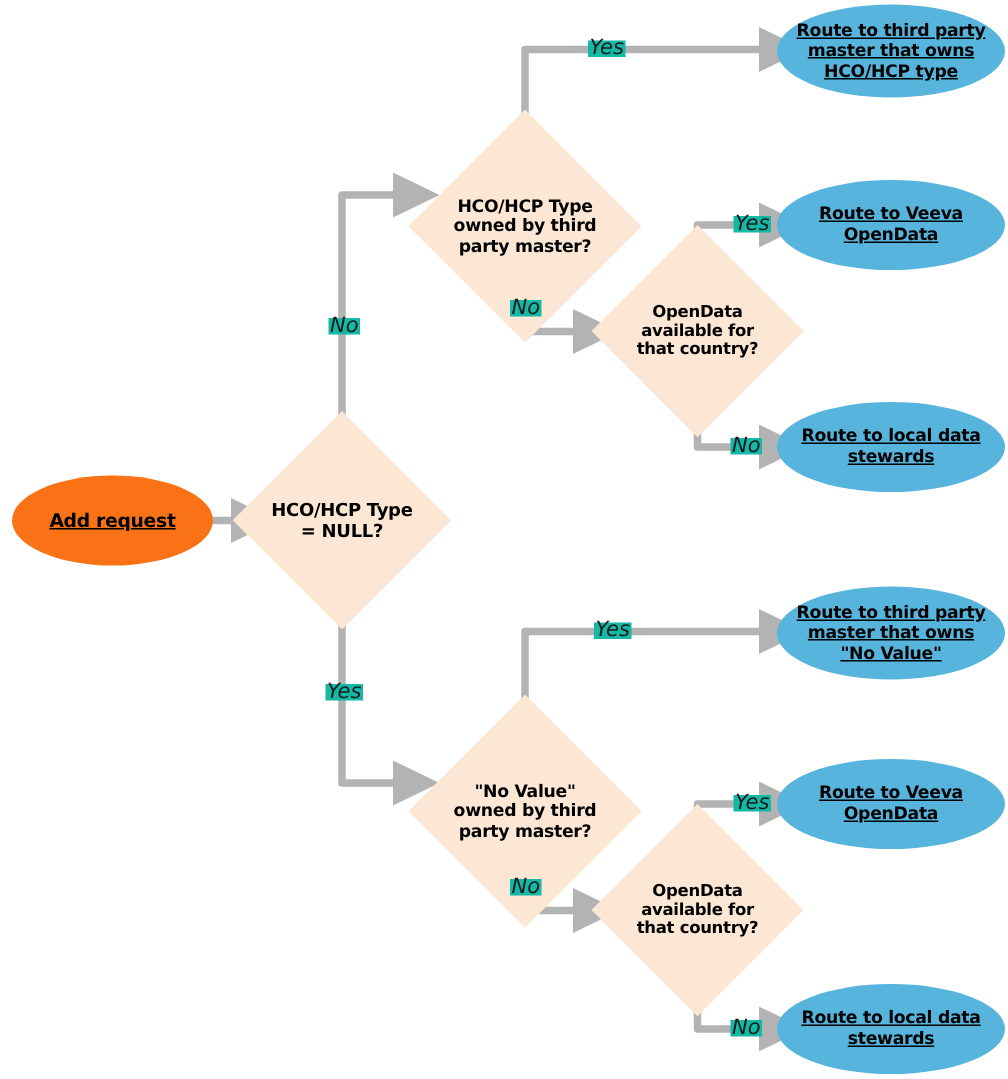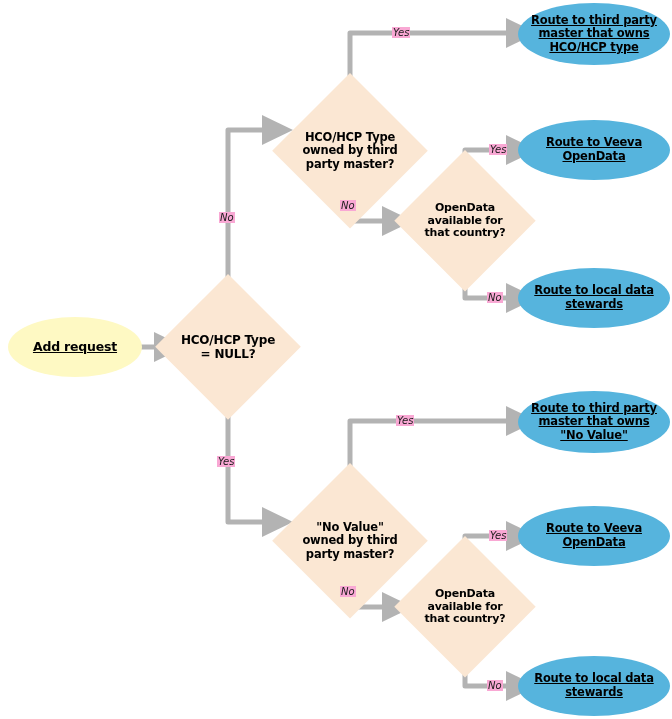"Yes" .edge-label { background: #f9a8d4 -> #14b8a6; font-size: 10px -> 14px }
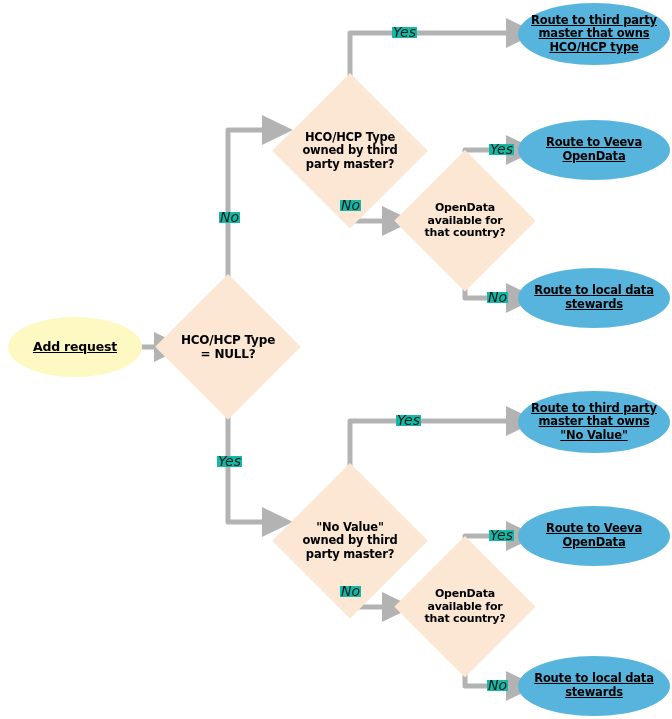"Add request" .ellipse.start { background: #fef9c3 -> #f97316 }
